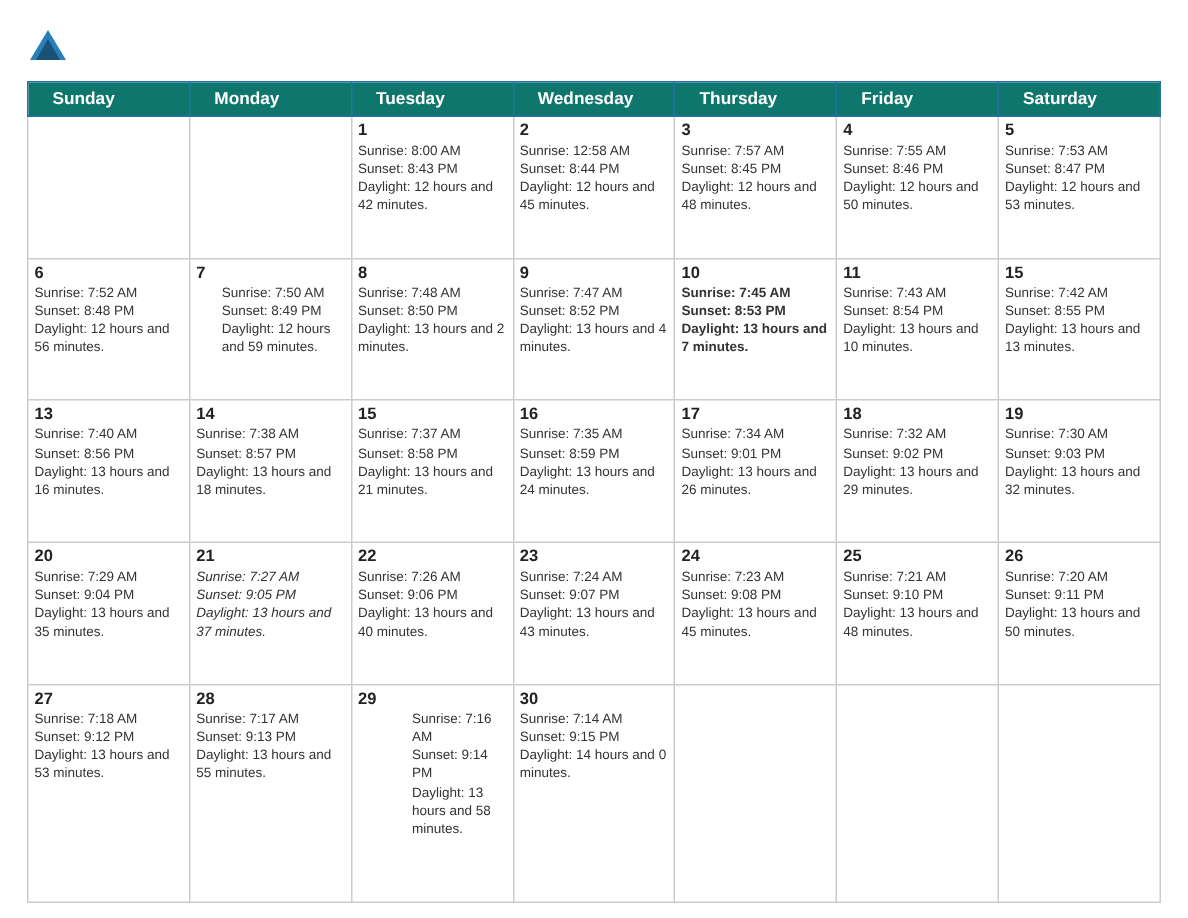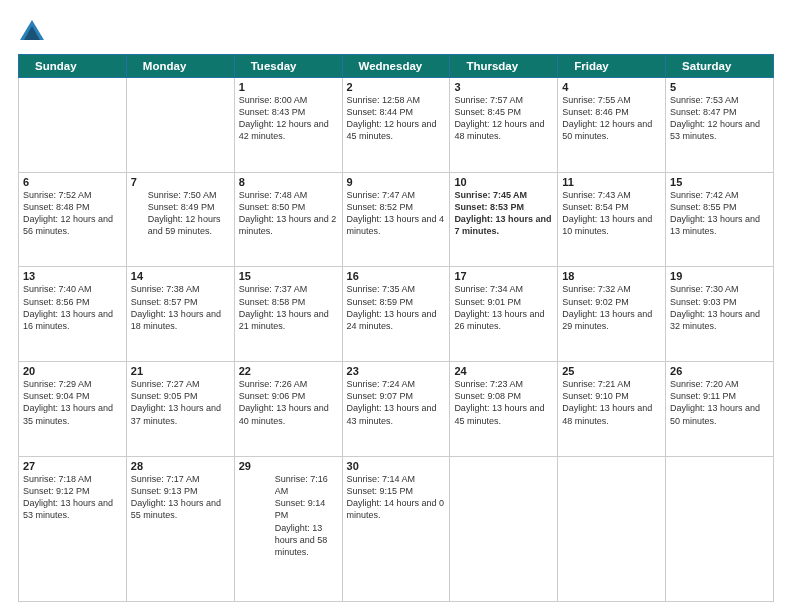"Sunrise: 7:27 AM" div.day-info { font-style: none -> italic }
